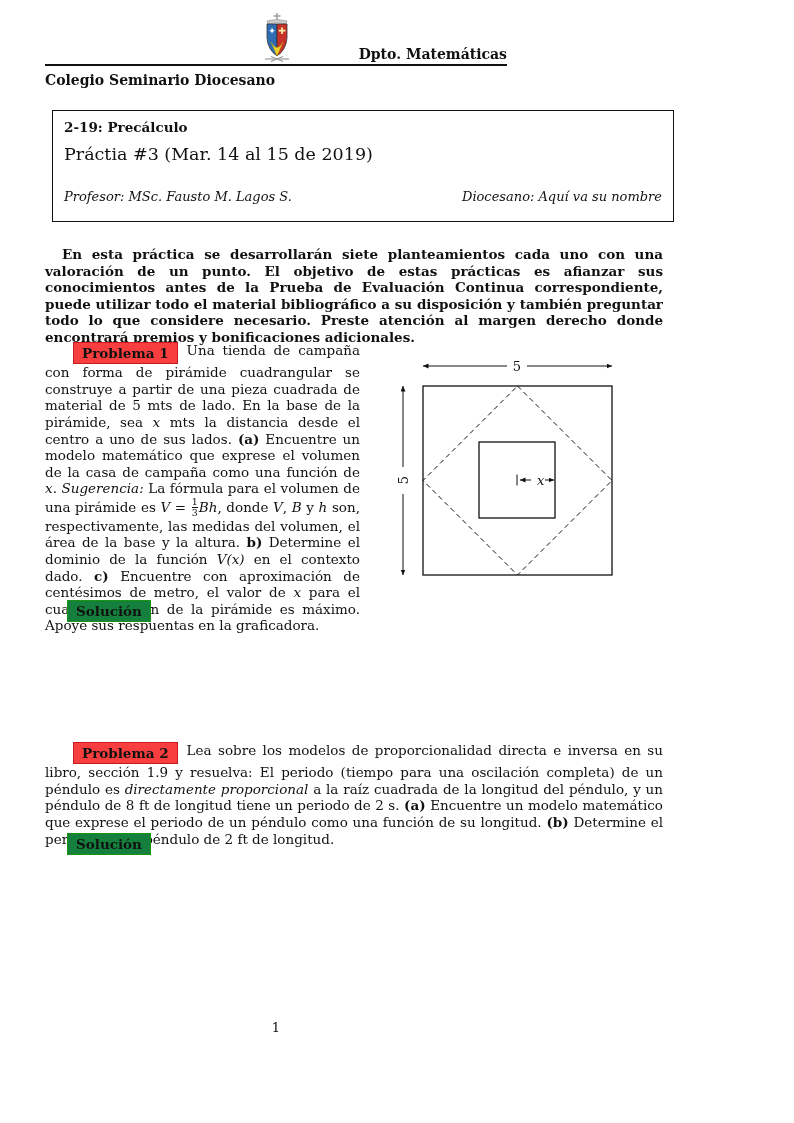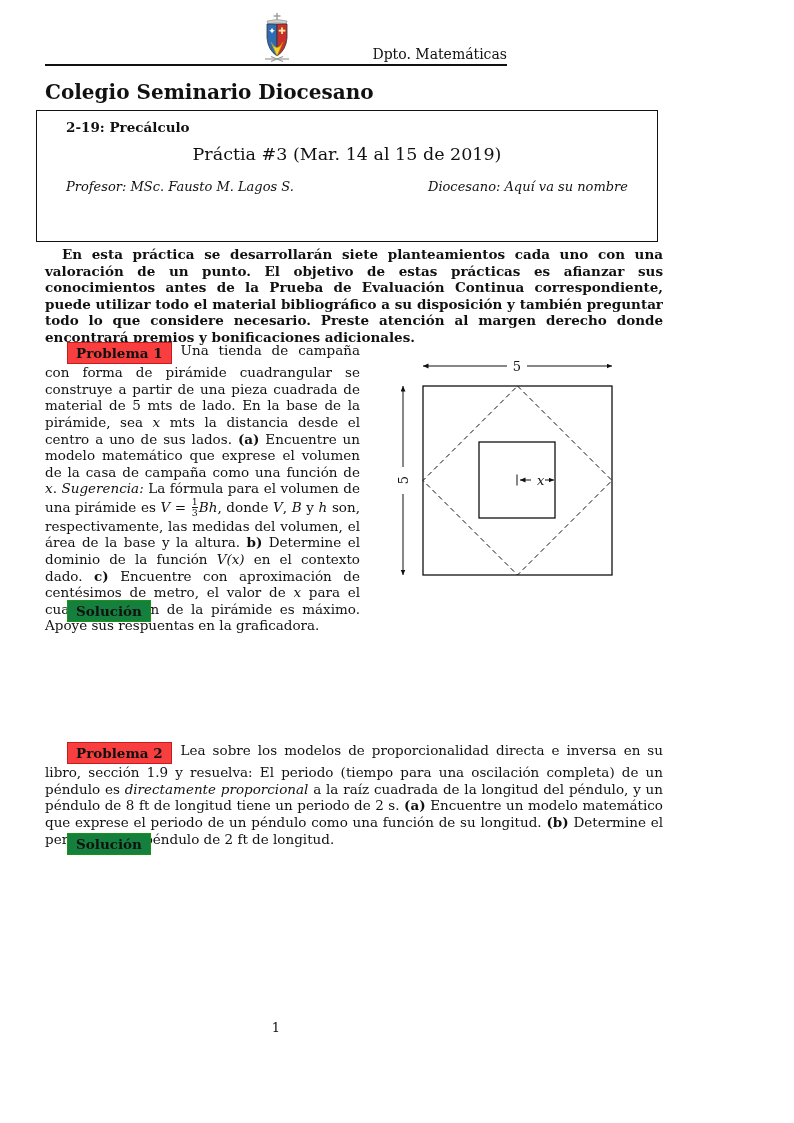"Dpto. Matemáticas" .hdr-right { font-weight: normal -> bold }
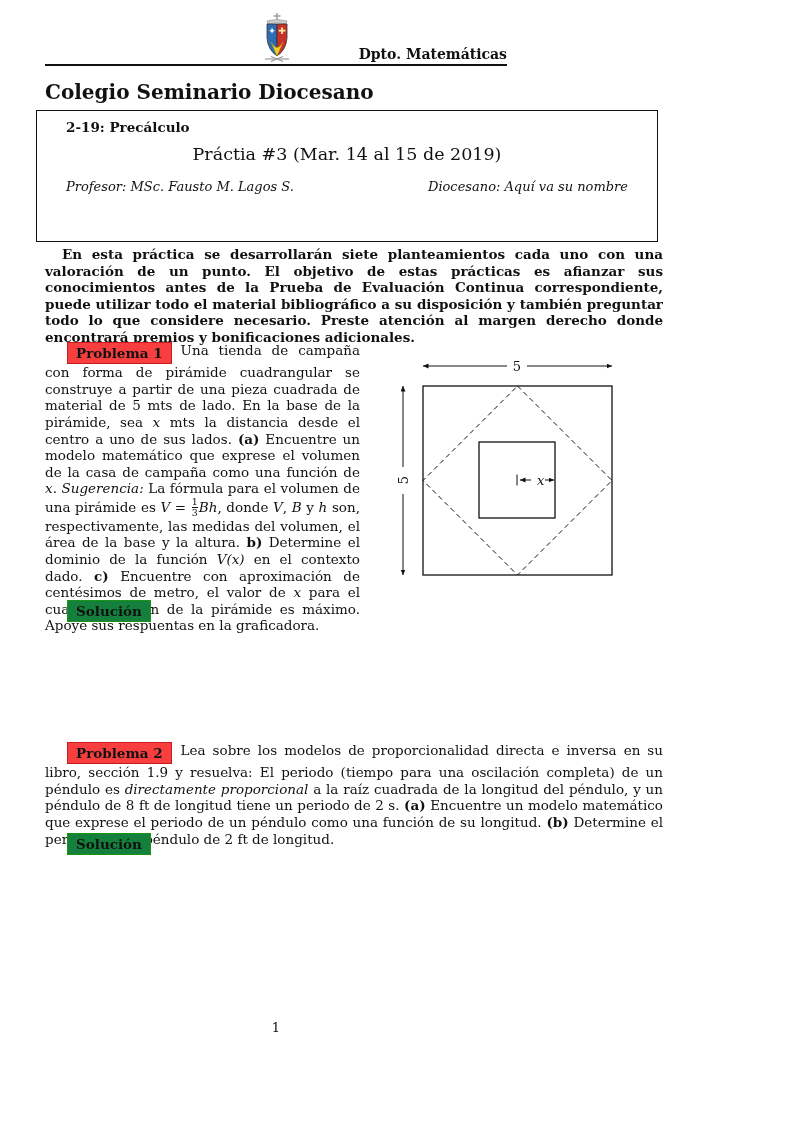"Colegio Seminario Diocesano" .hdr-left { font-size: 20px -> 14px; top: 60px -> 52px }
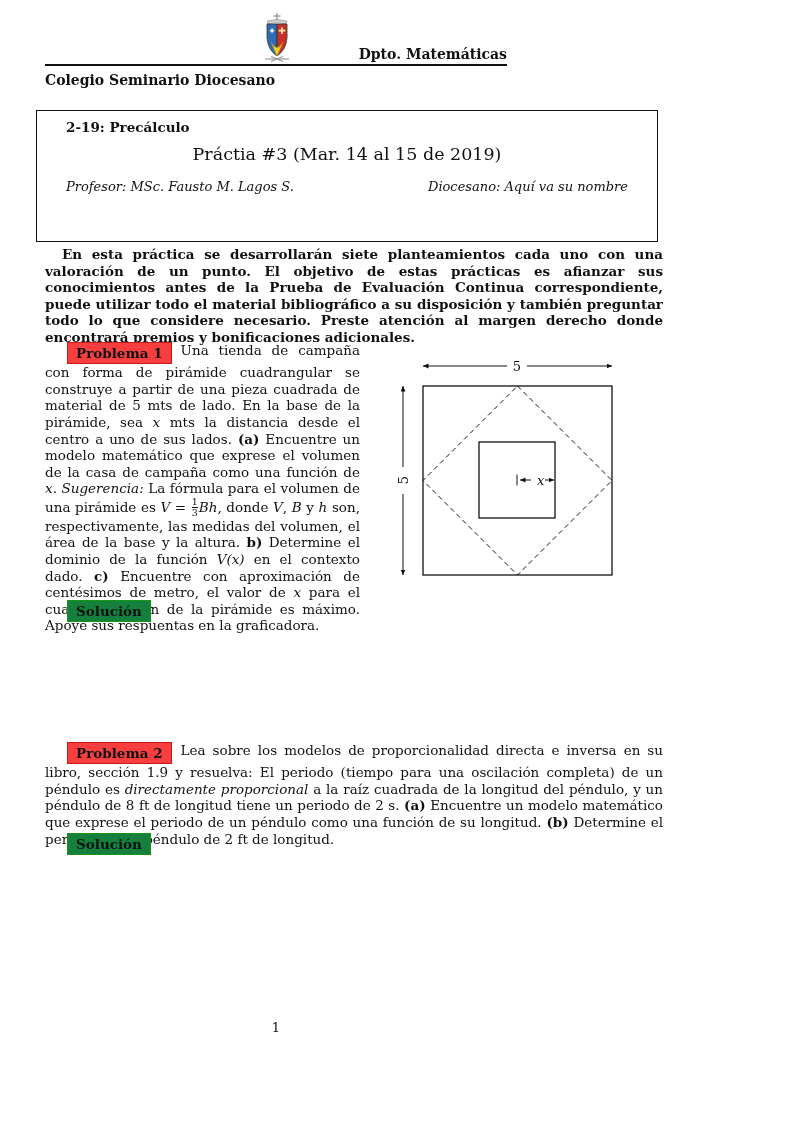"2-19: Precálculo" .tbox { height: 132px -> 112px; left: 36px -> 52px; padding: 8px 29px -> 8px 11px }
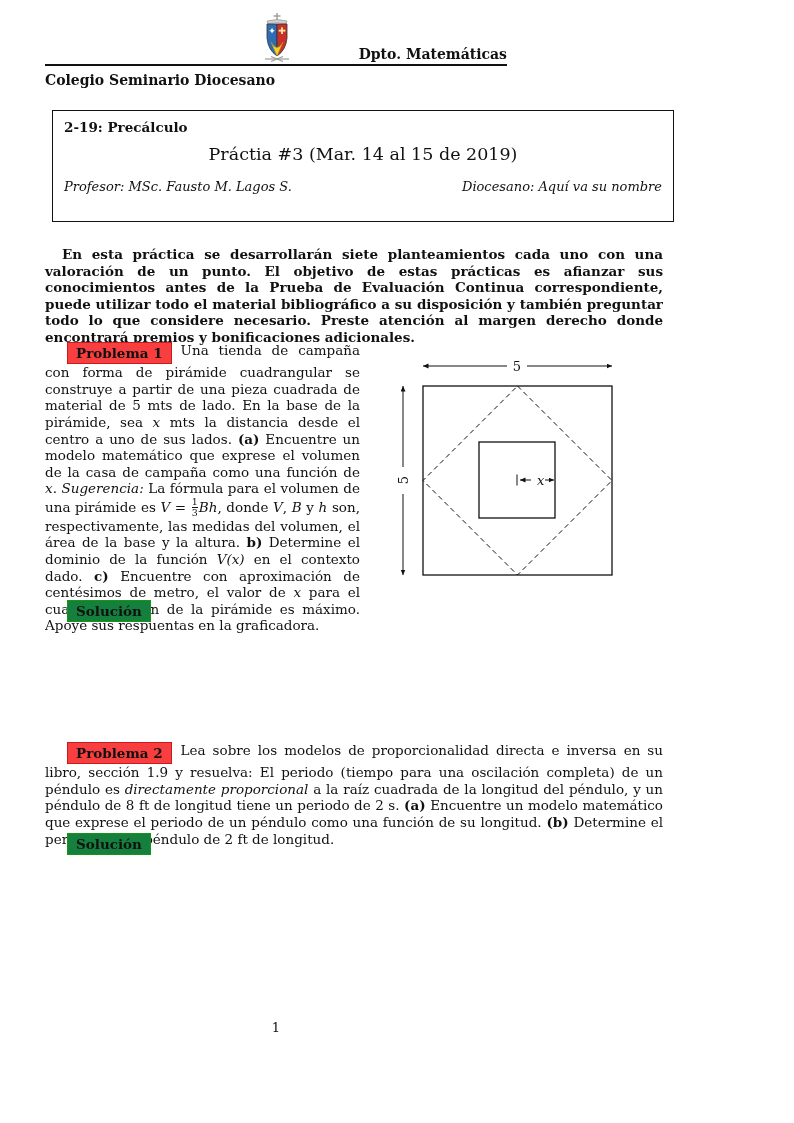"Práctia #3 (Mar. 14 al" .tbox-title { text-align: center -> none }
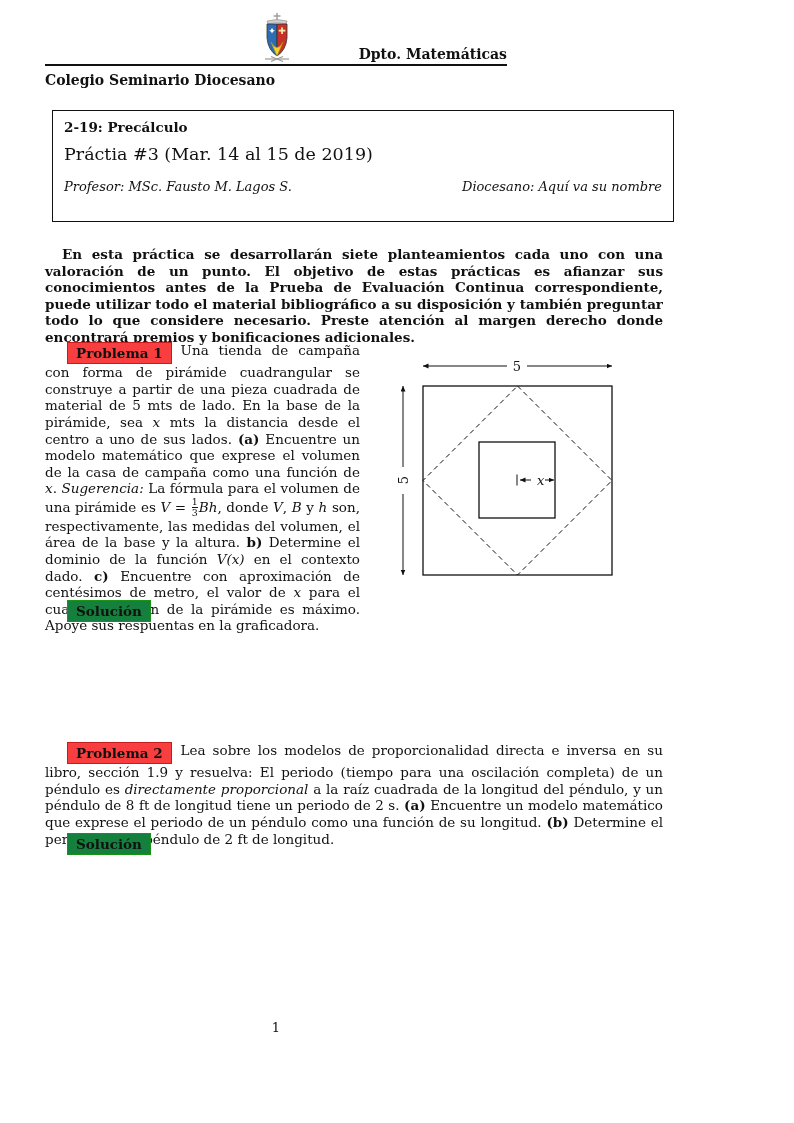"Profesor: MSc. Fausto M. Lagos" .tbox-row { margin-top: 15px -> 25px }
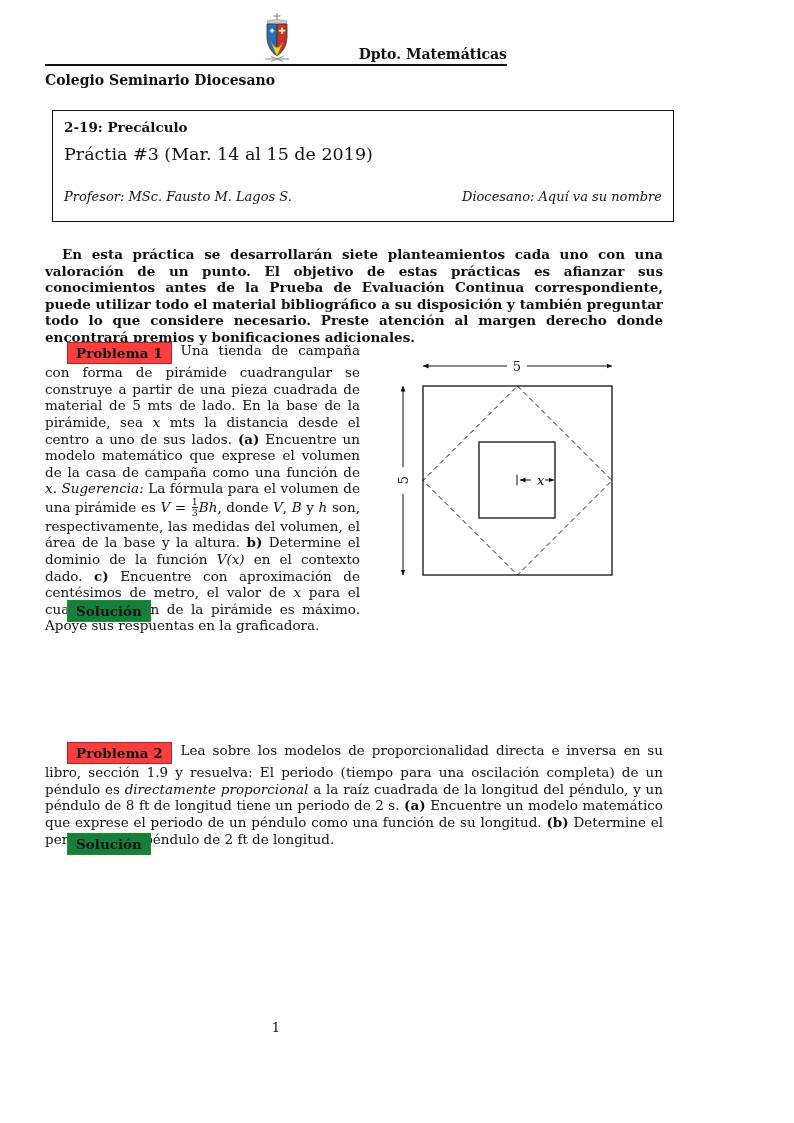"Problema 1" .badge.red { margin-left: 22px -> 28px }
